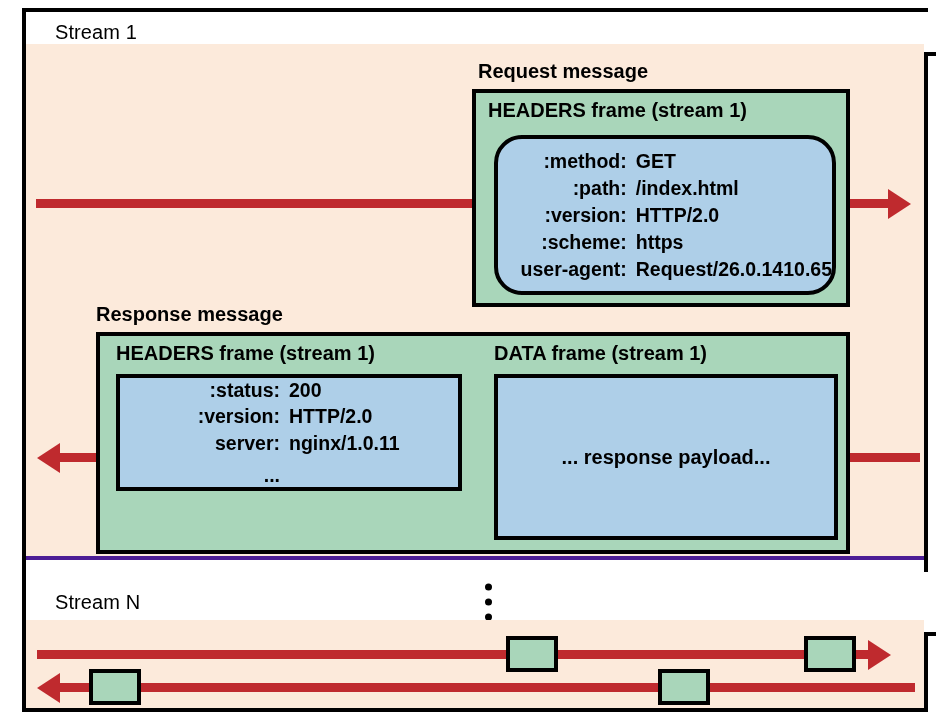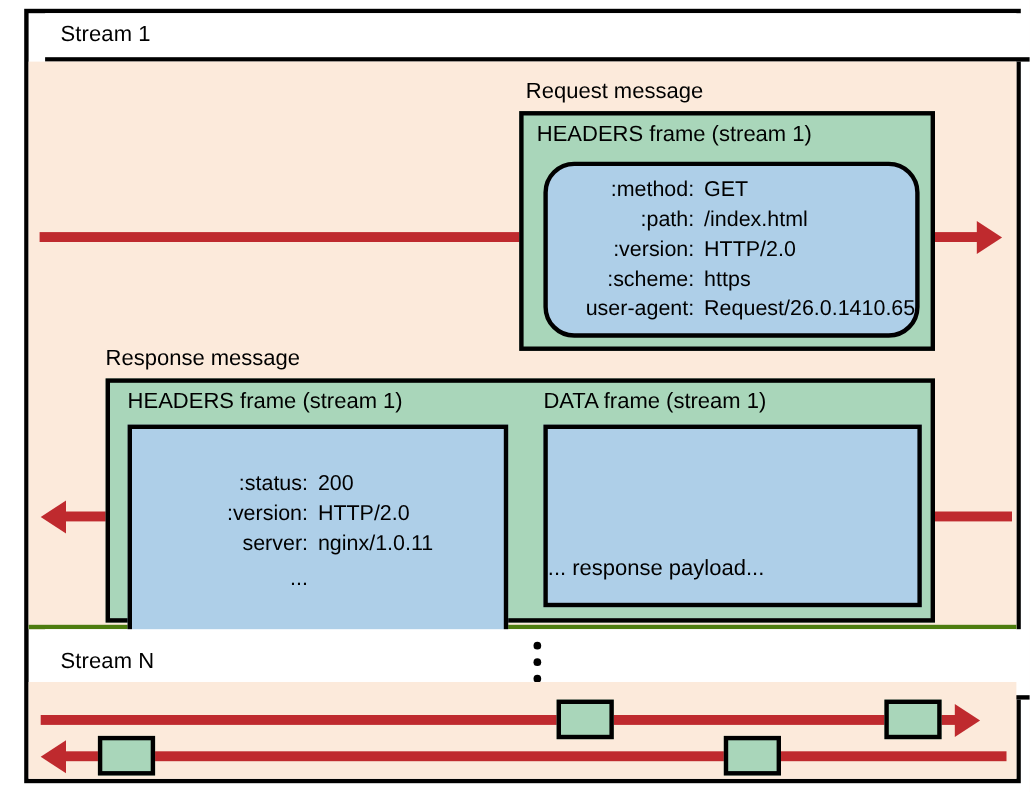"Request message" #stream1-body { border-bottom: 4px solid #4d7c0f -> 4px solid #4c1d95; font-weight: none -> bold; top: 44px -> 32px }
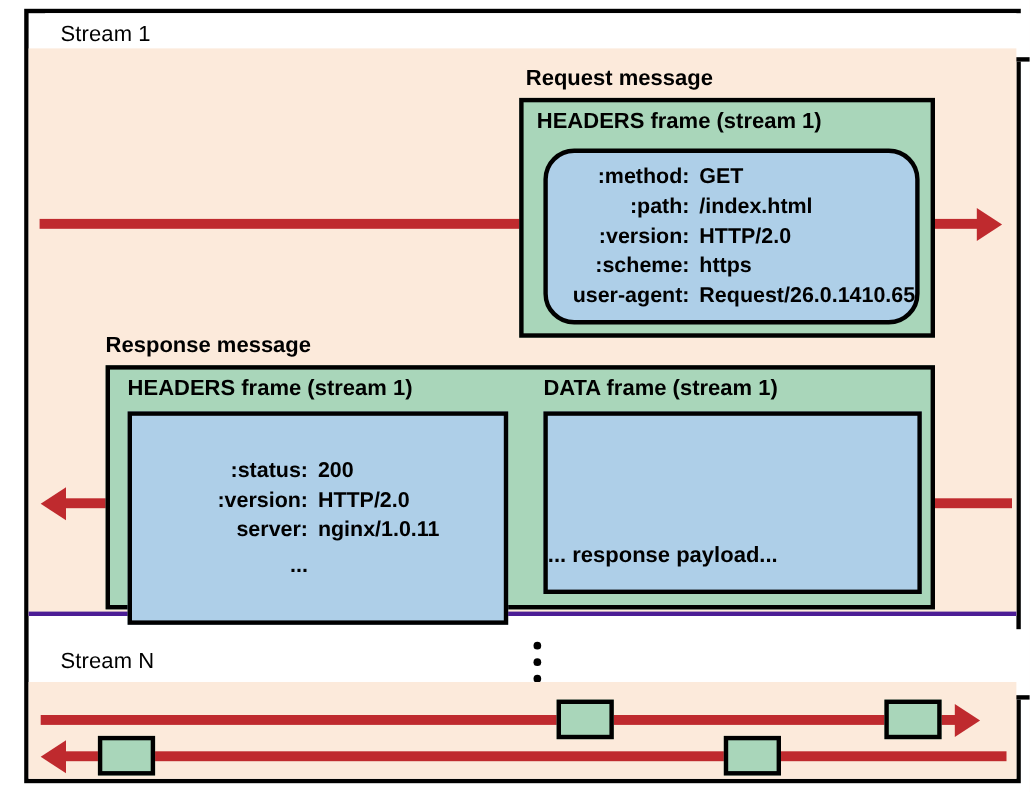":status:" div.box-blue { height: 194px -> 117px }
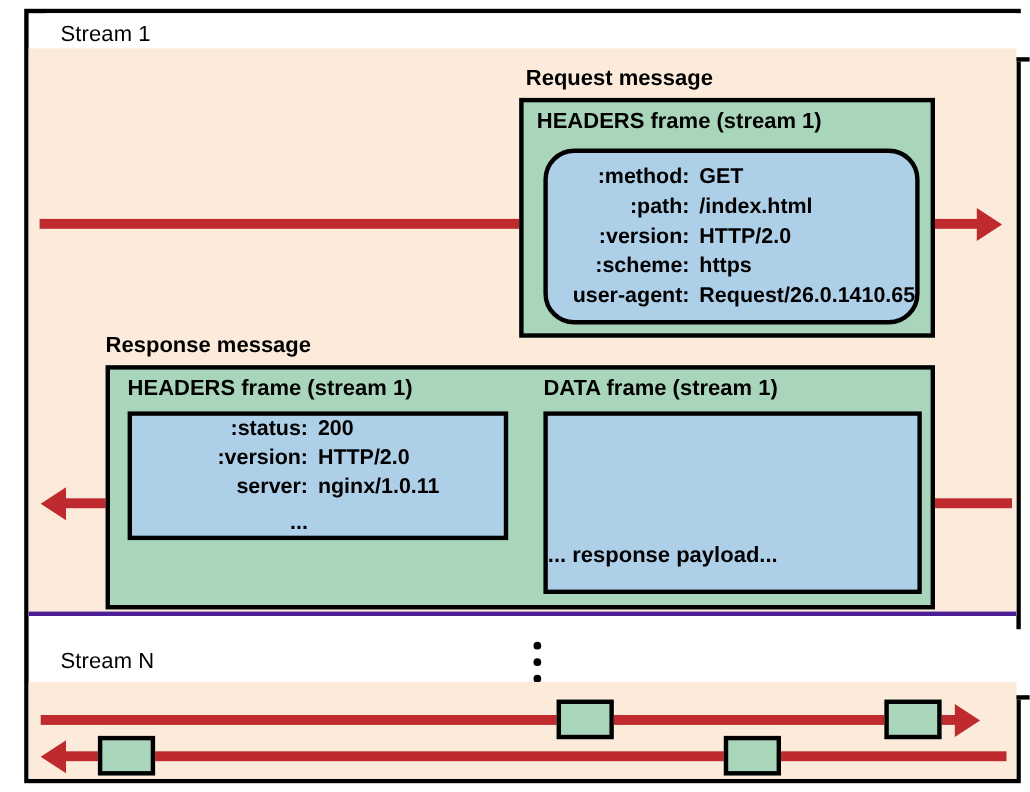"... response payload..." .payload-text { margin-top: 48px -> none; text-align: left -> center }
